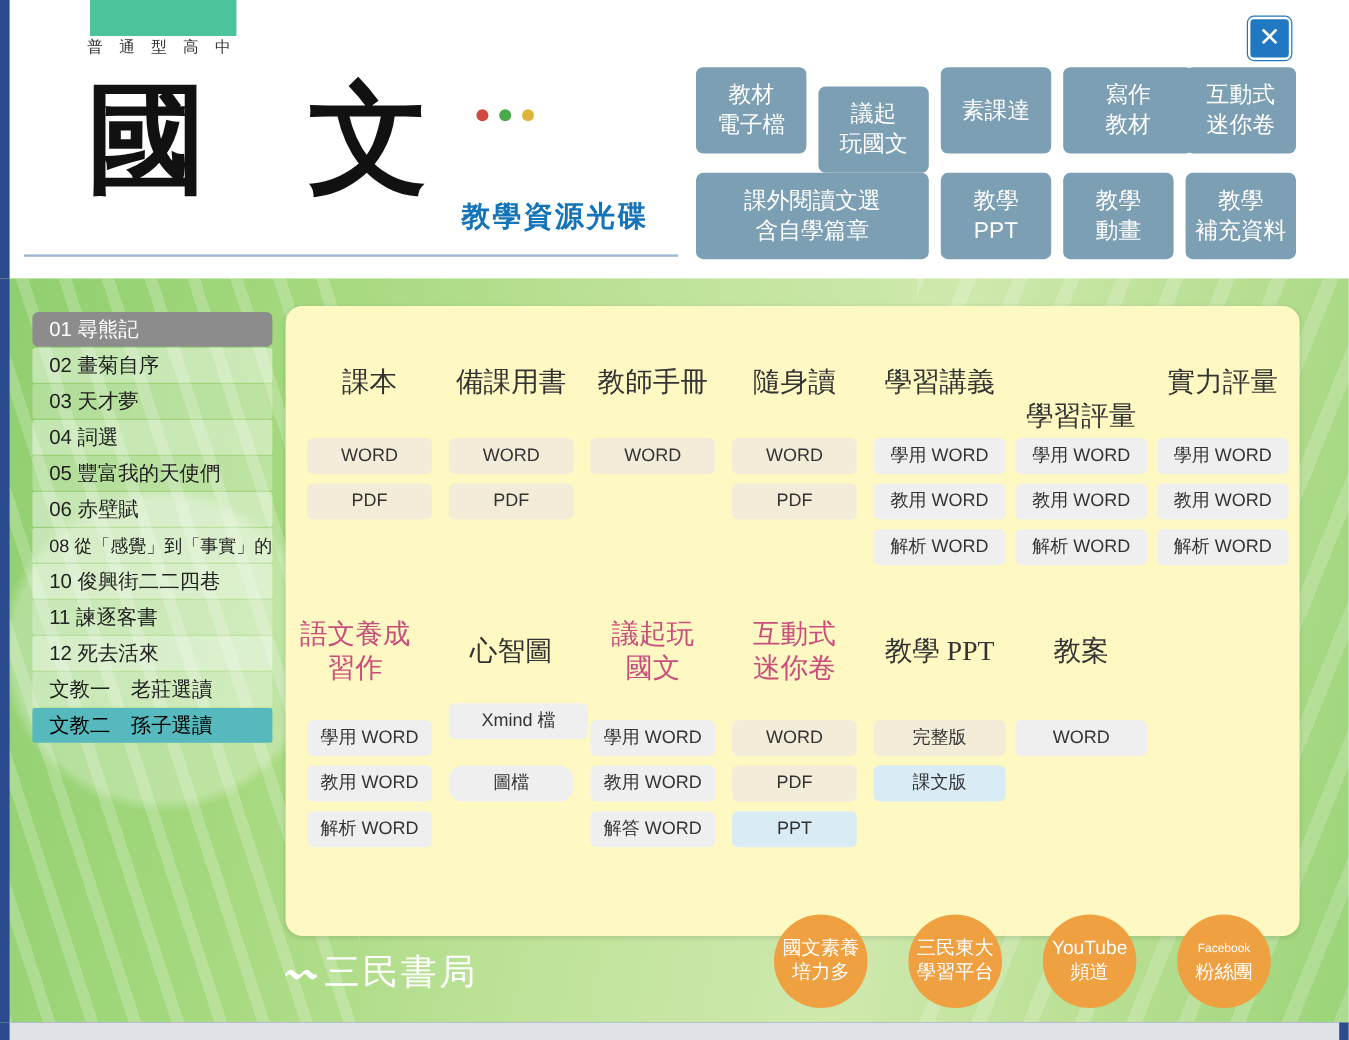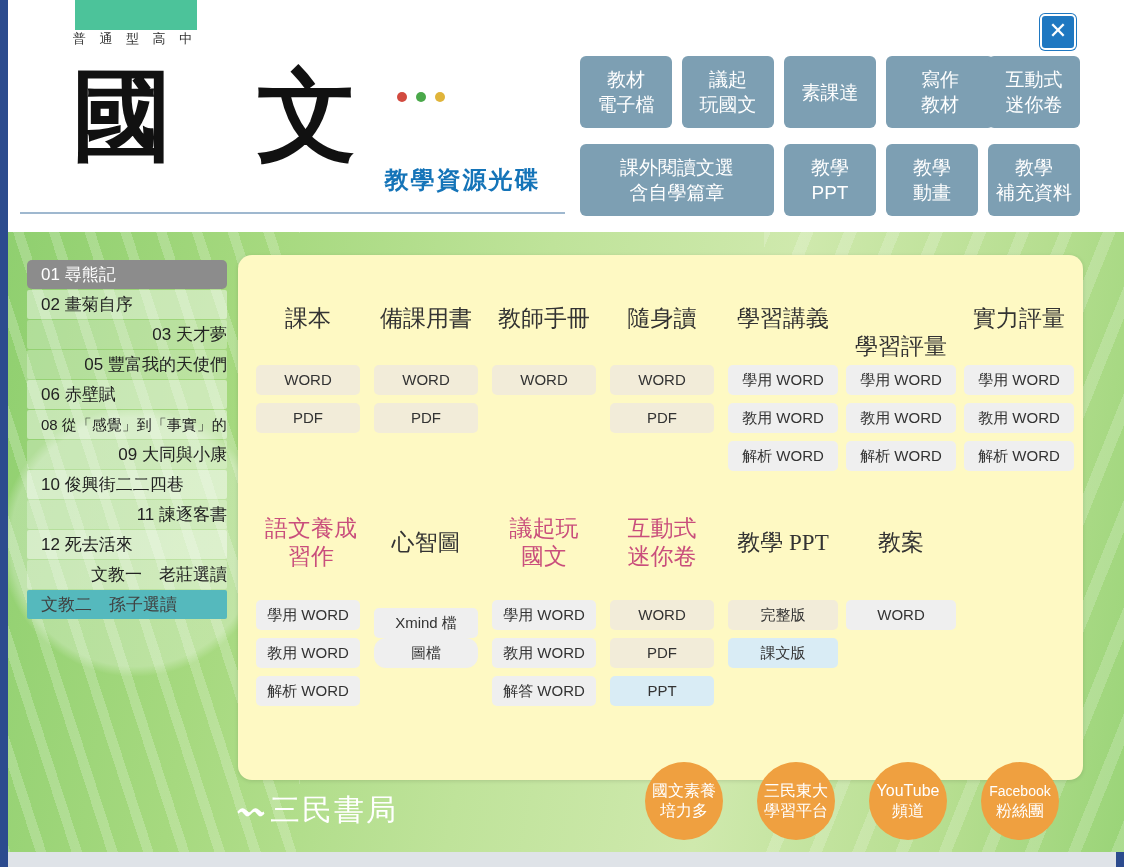"議起" div.tbtn { top: 0px -> 16px }
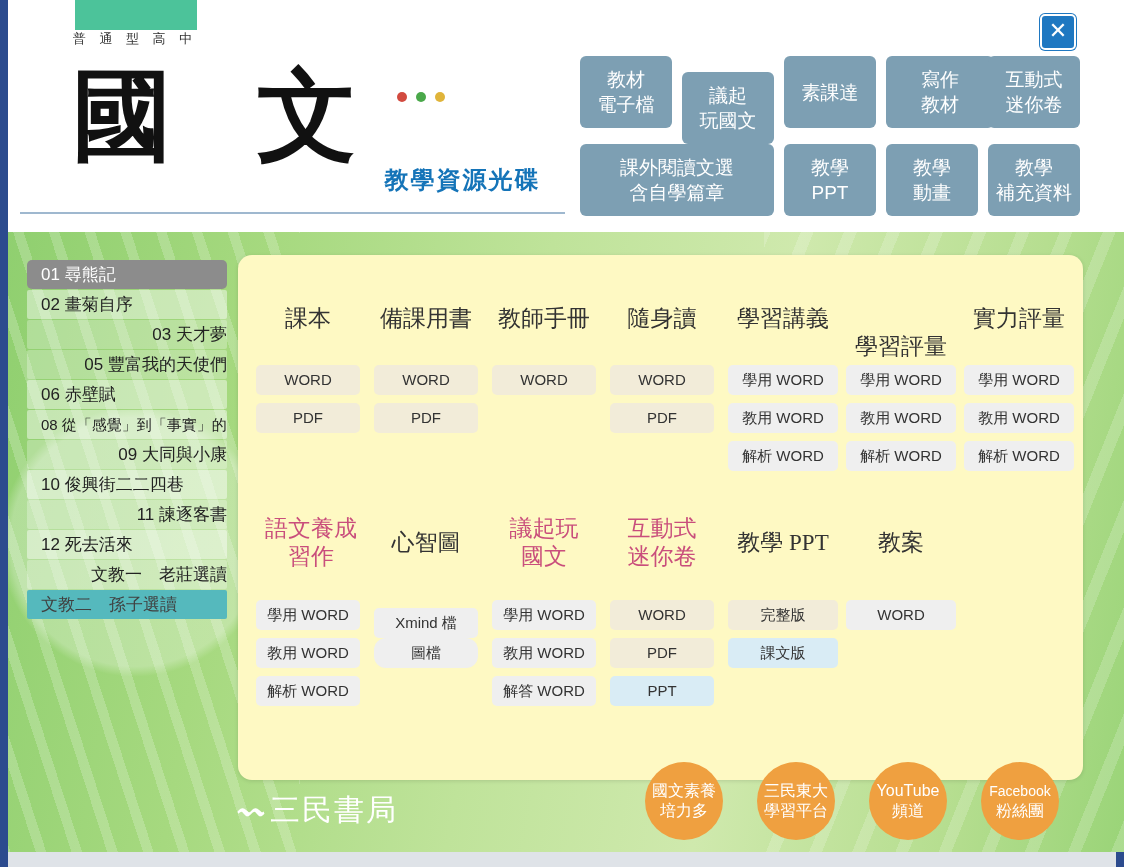"03 天才夢" .lesson.alt { text-align: right -> none }
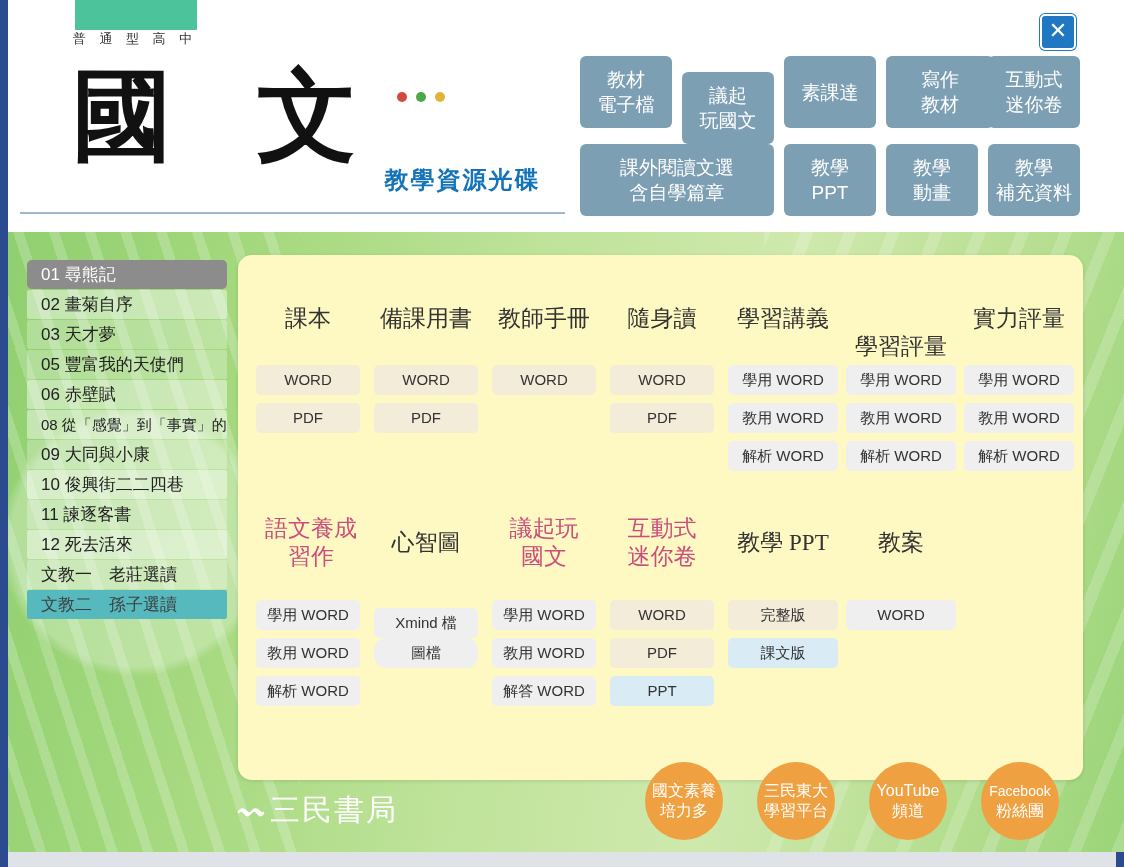"04 詞選" div.lesson { html: none -> <div><span>04 詞選</span></div> }
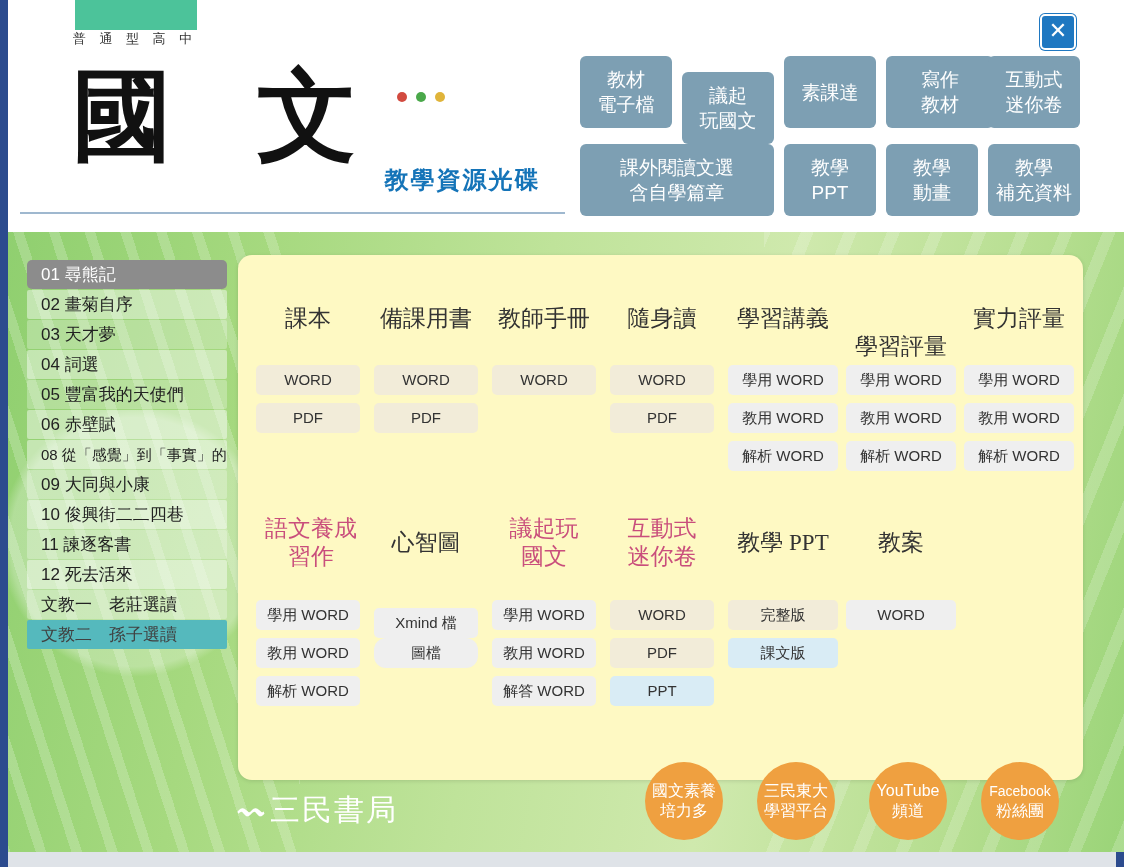"09 大同與小康" div.lesson { html: <div><span>09 大同與小康</span></div> -> none }
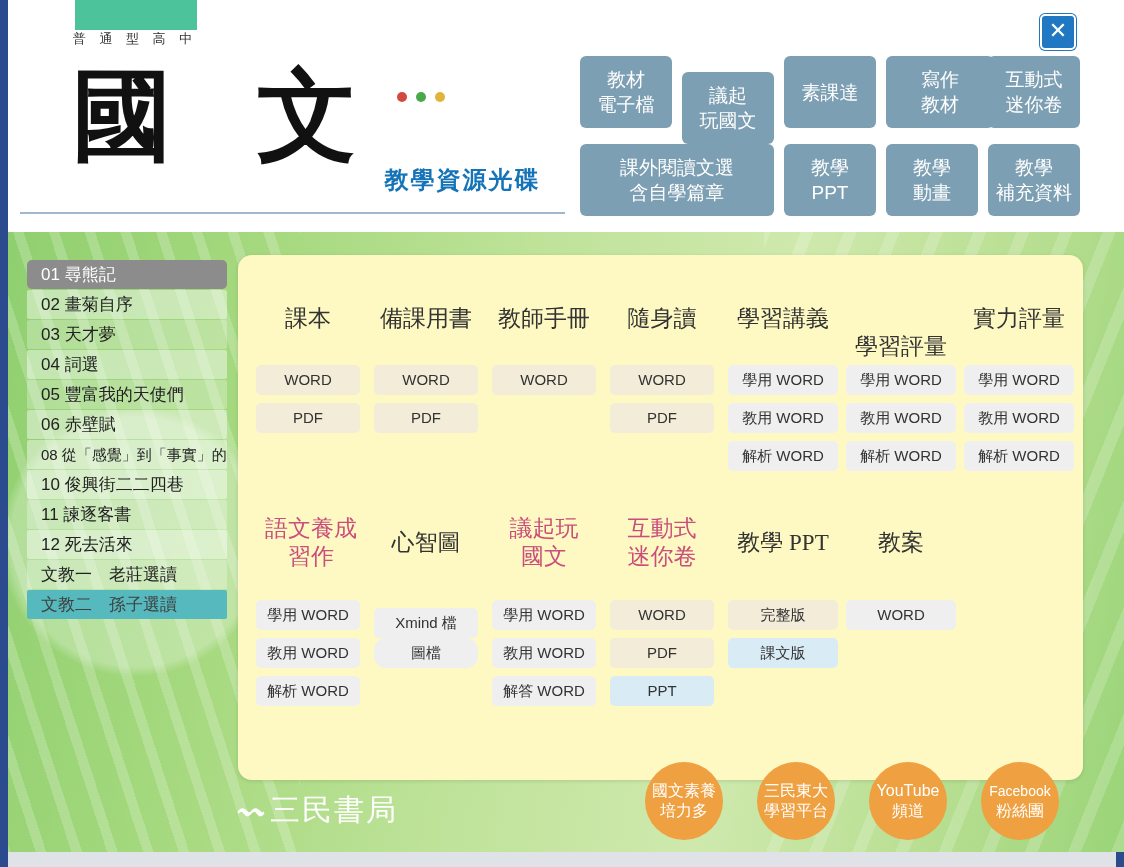"語文養成" div.col-head { left: 21px -> 6px }
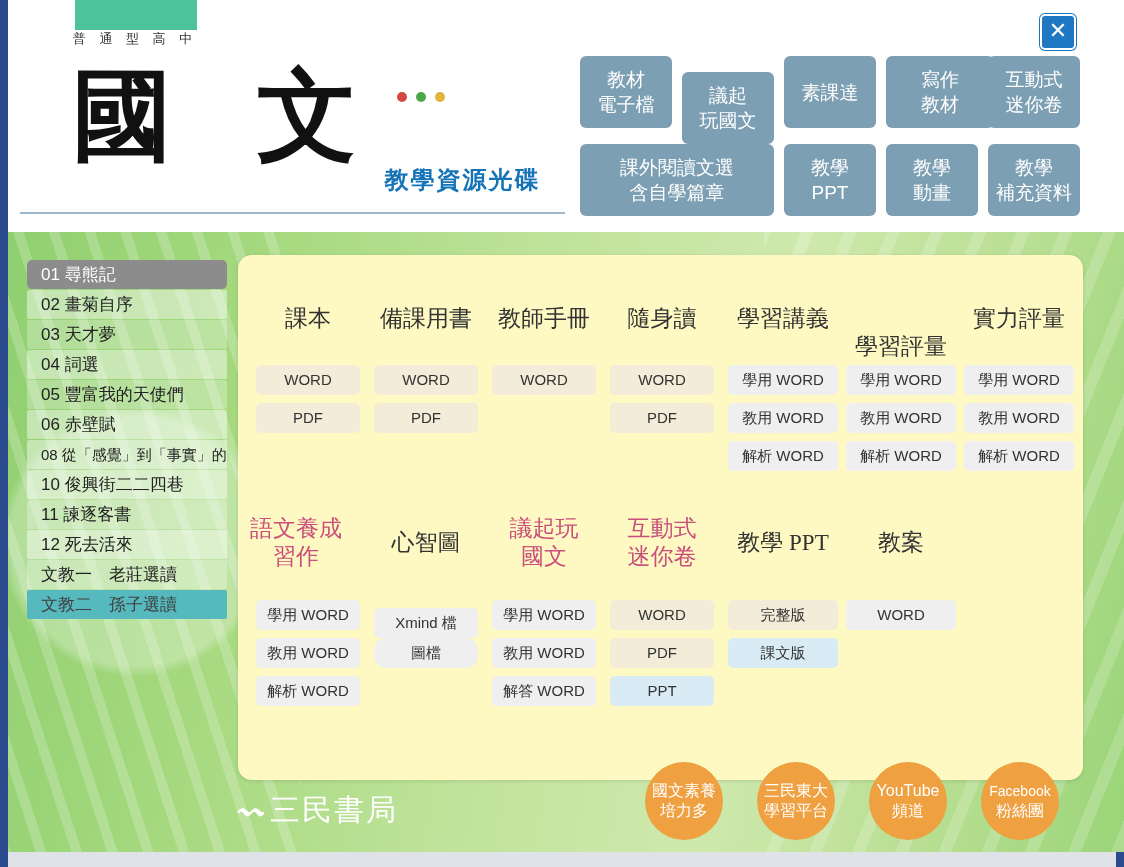"文教二 孫子選讀" .lesson.sel2 { color: #404040 -> #000000 }
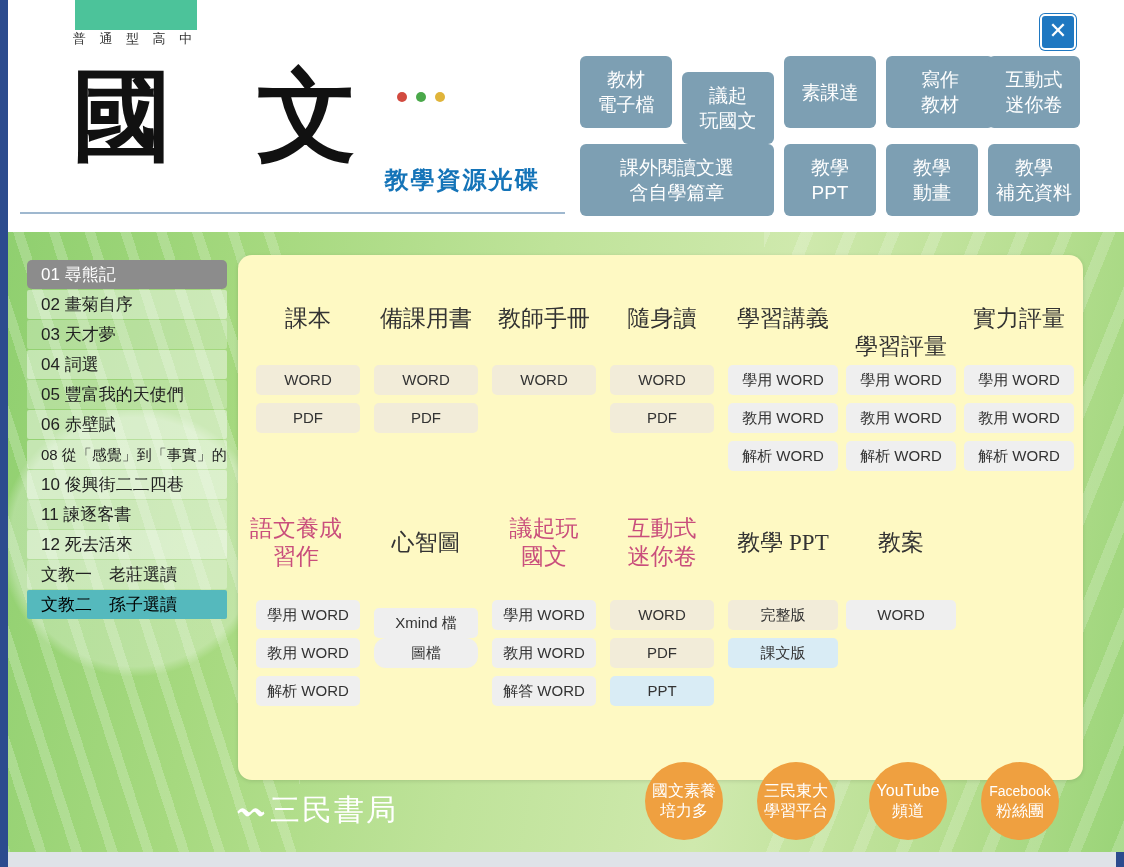"Xmind 檔" div.chip { top: 353px -> 331px; width: 104px -> 116px }
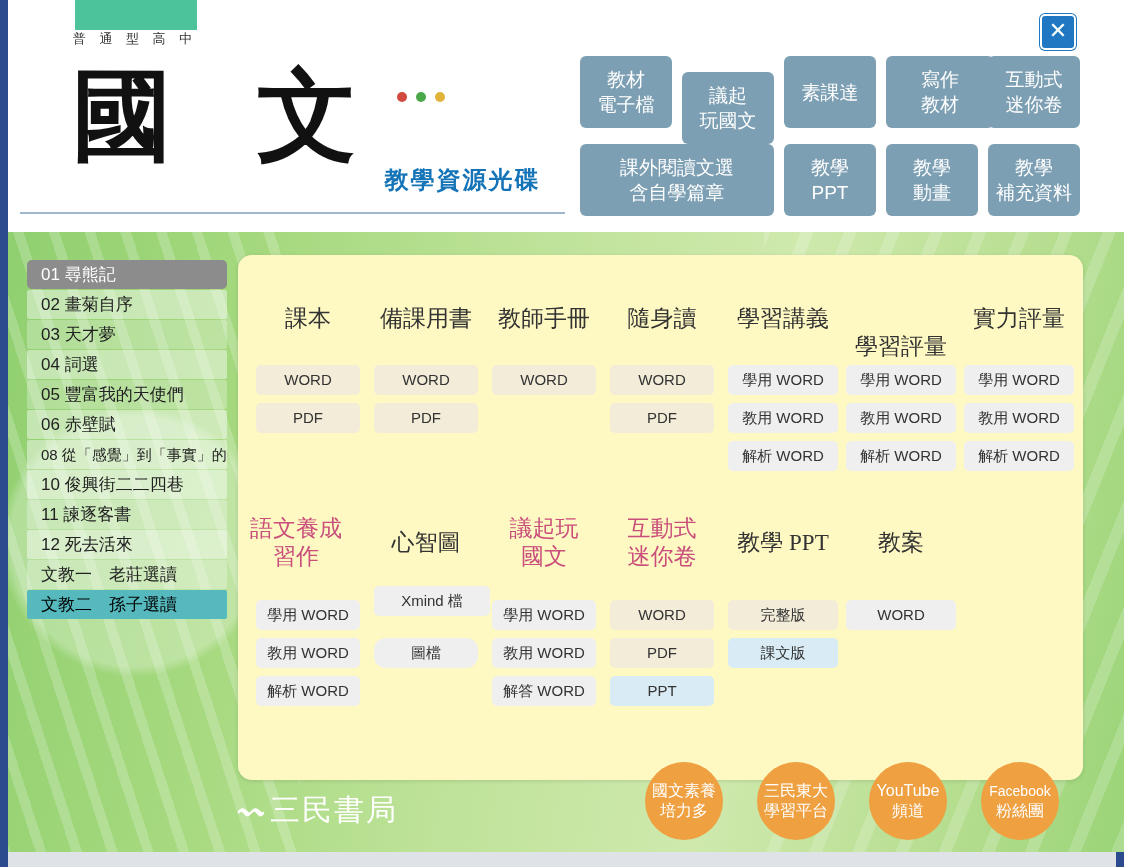"Facebook" span { font-size: 14px -> 10px }
